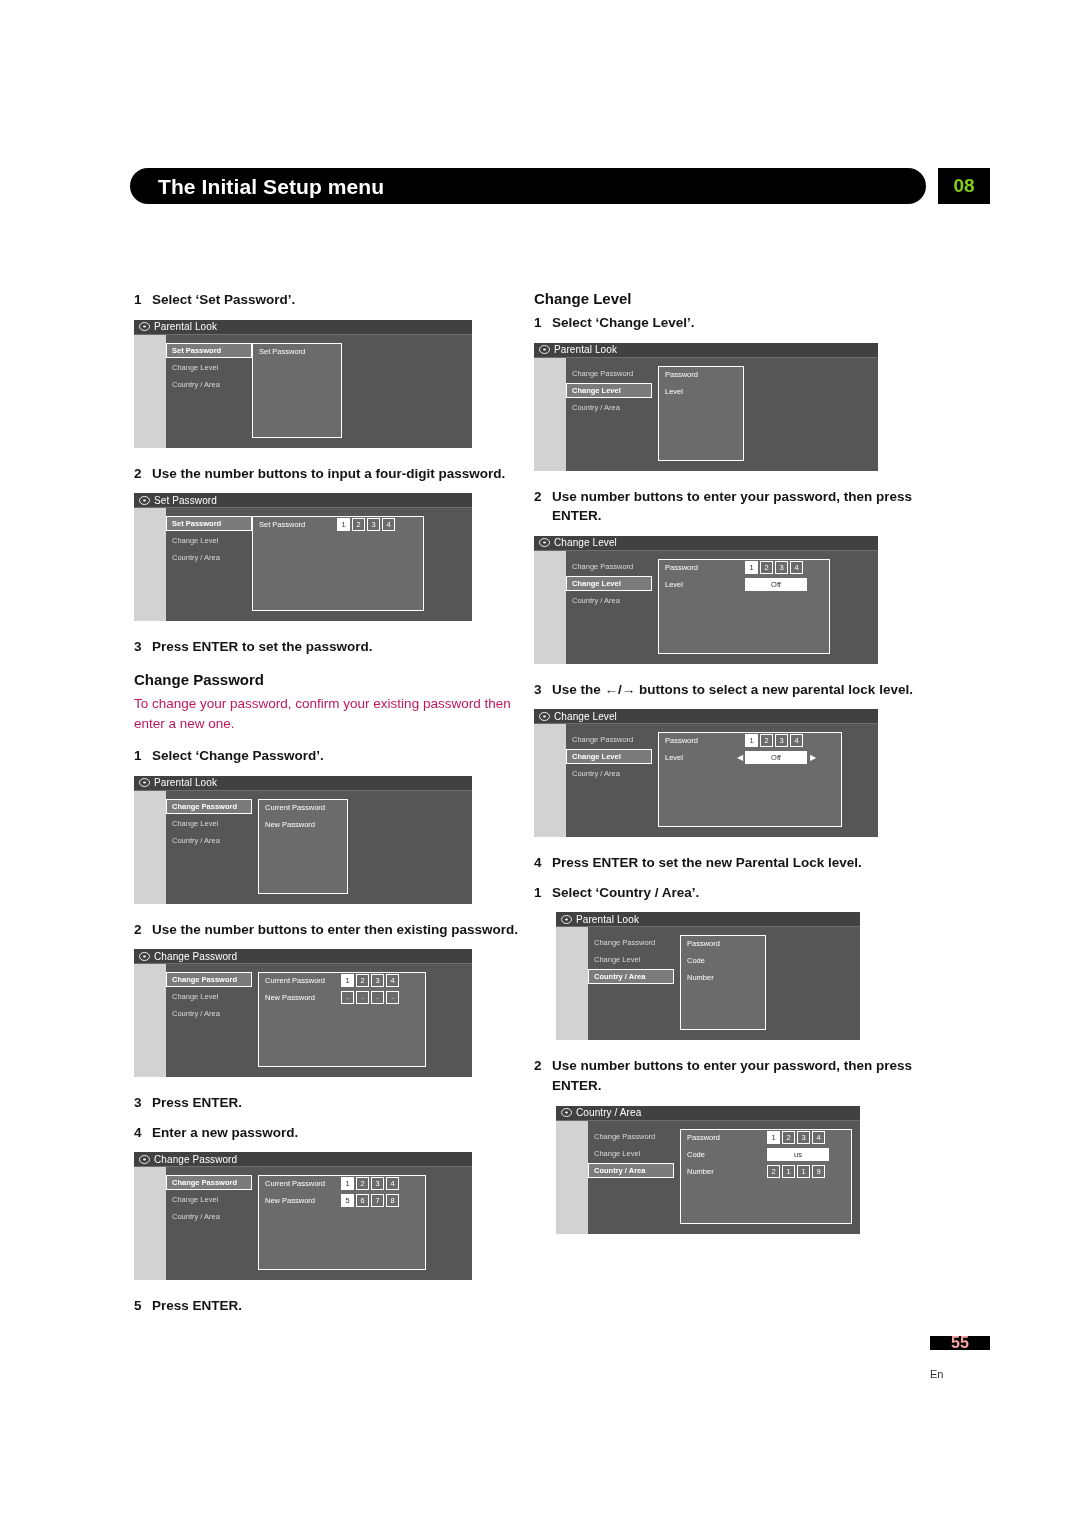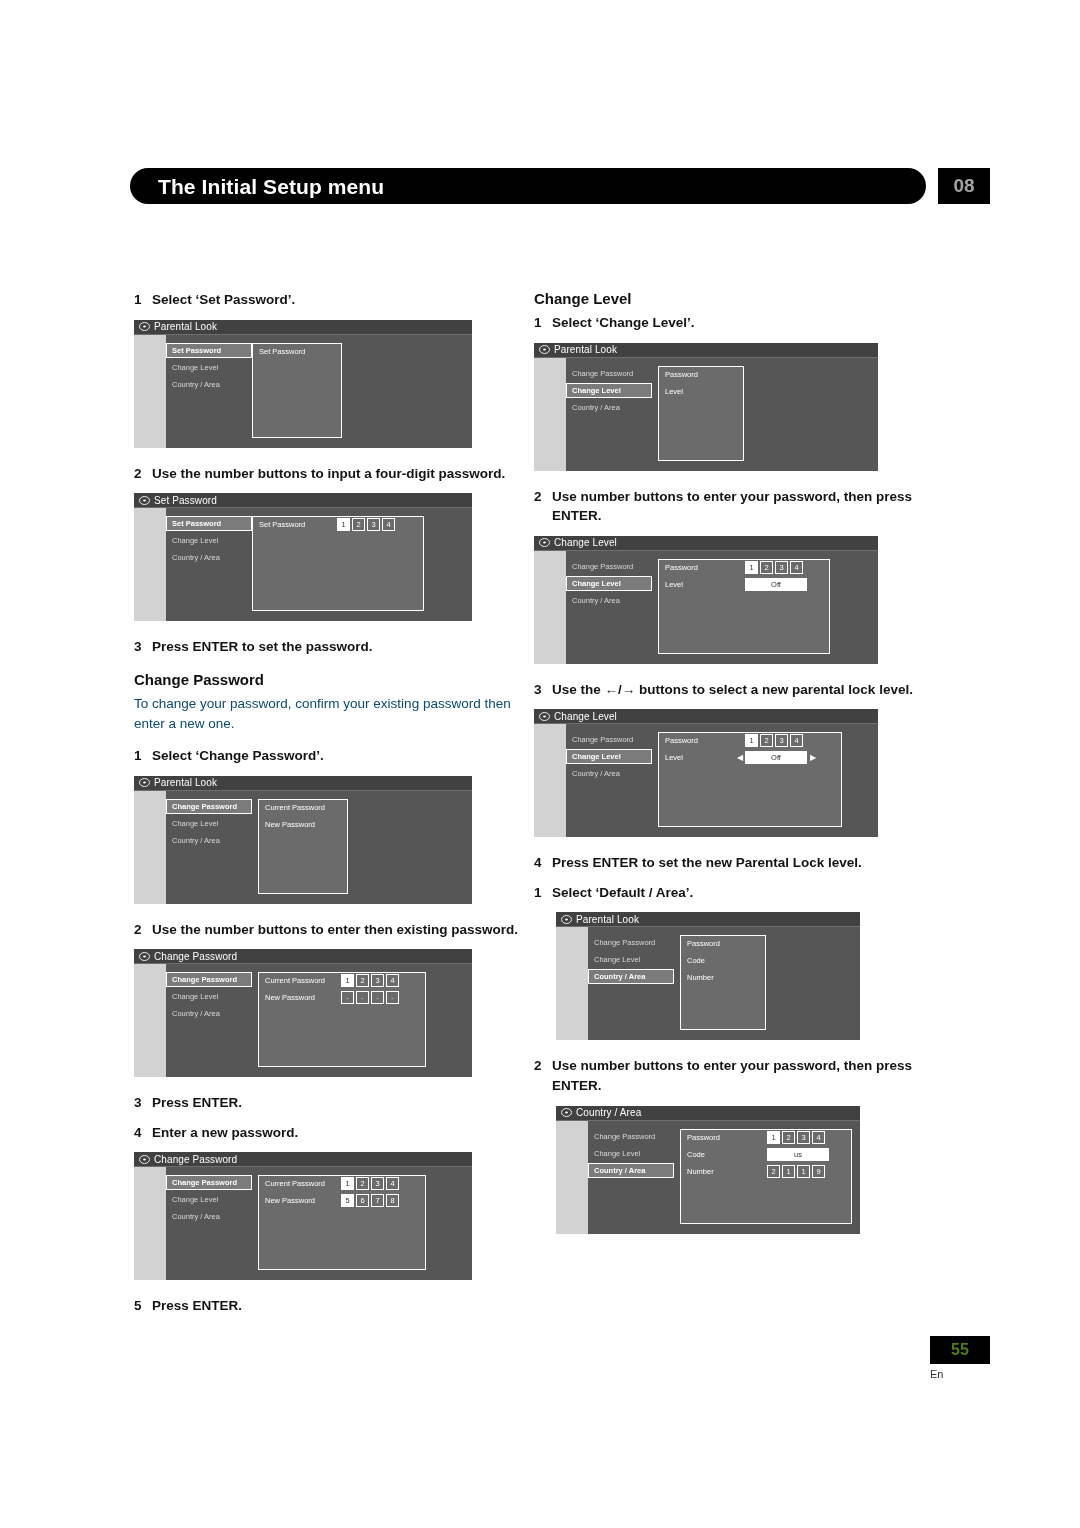"08" .header-chapter { color: #a3a3a3 -> #84cc16 }
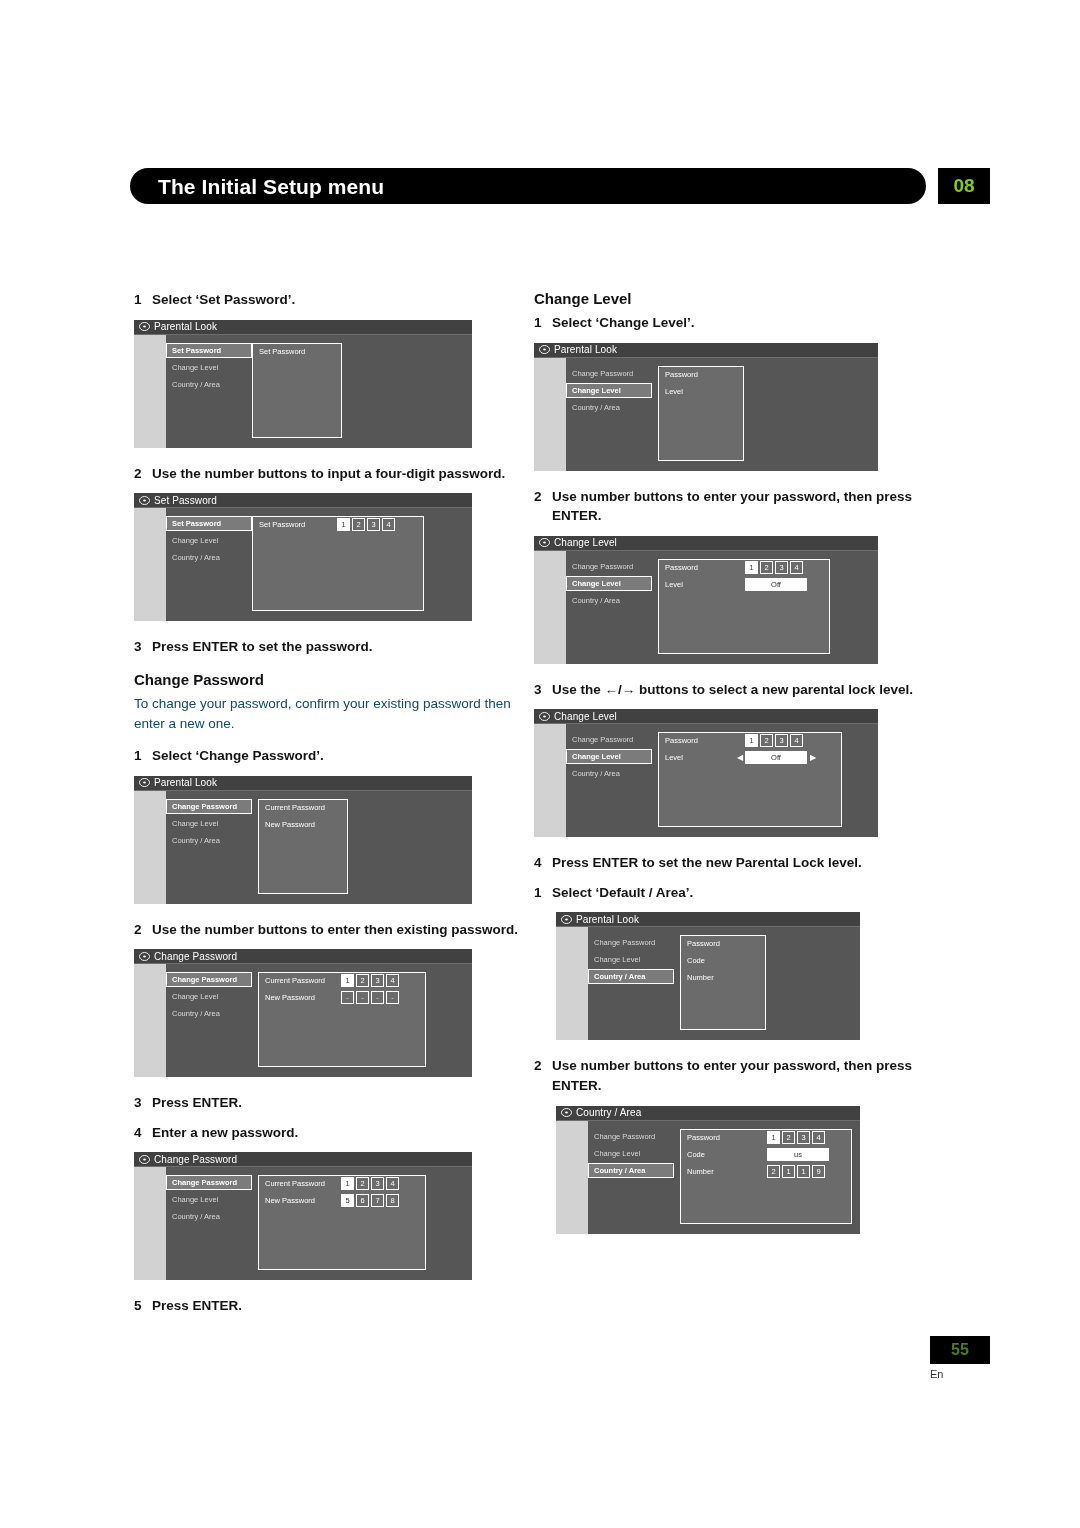"To change your password, confirm" p.body { color: #0c4a6e -> #be185d }
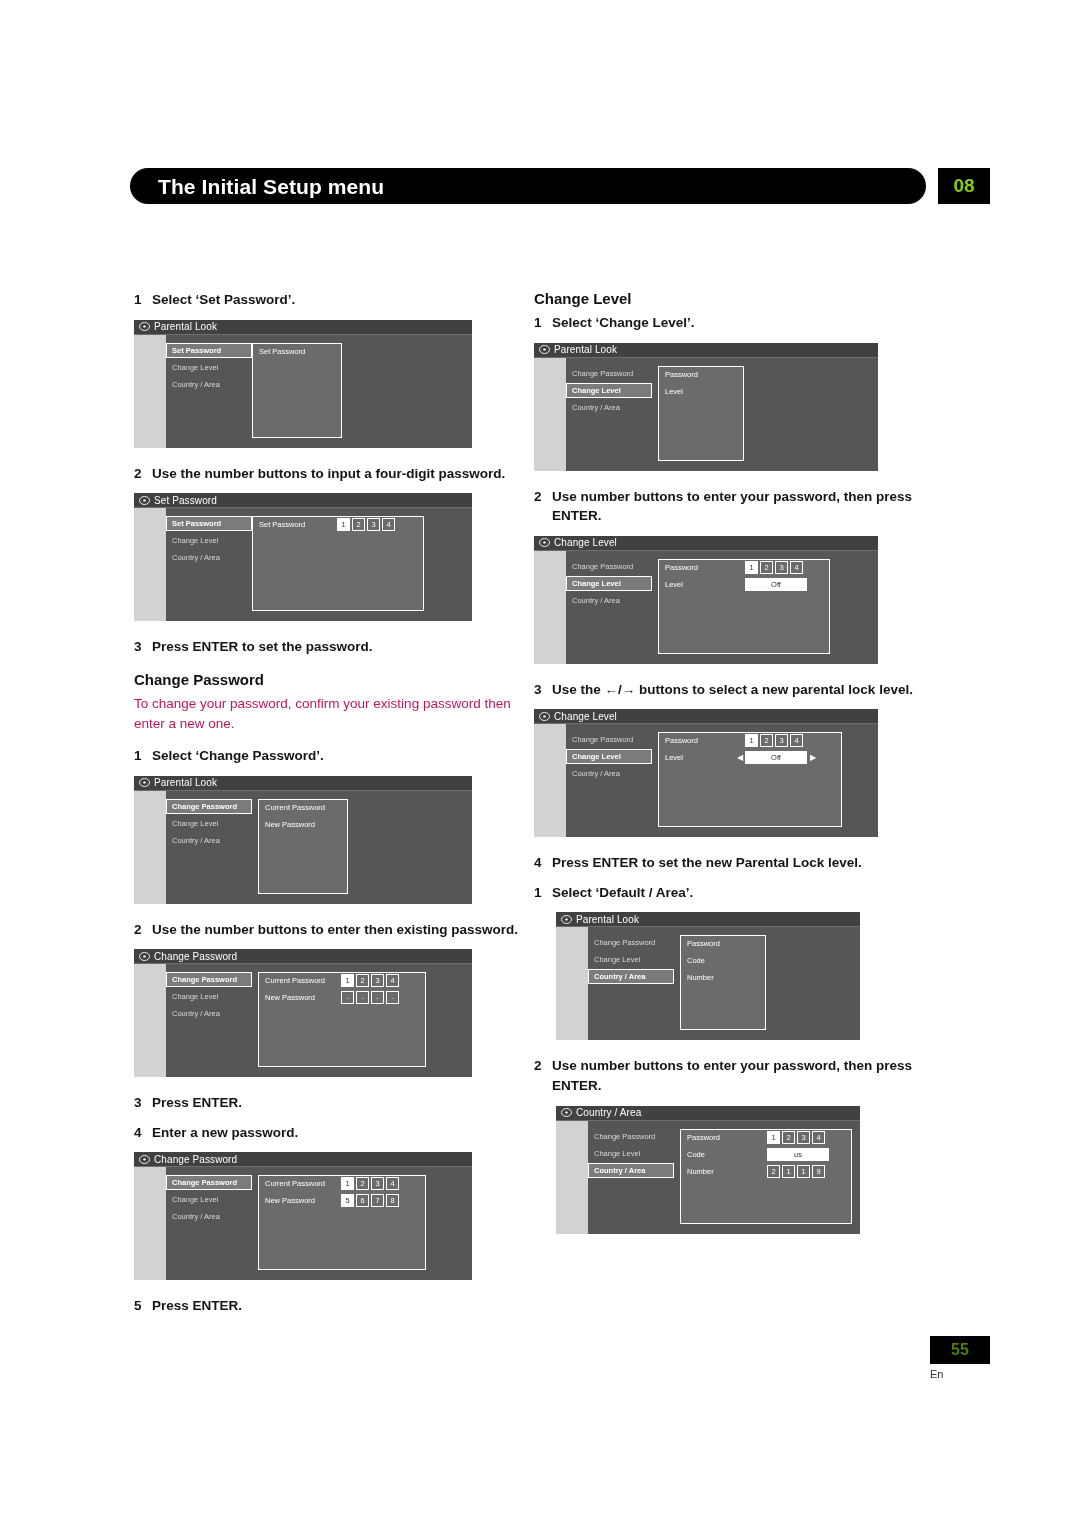"Select ‘Default / Area’." span.txt { text: Default -> Country }
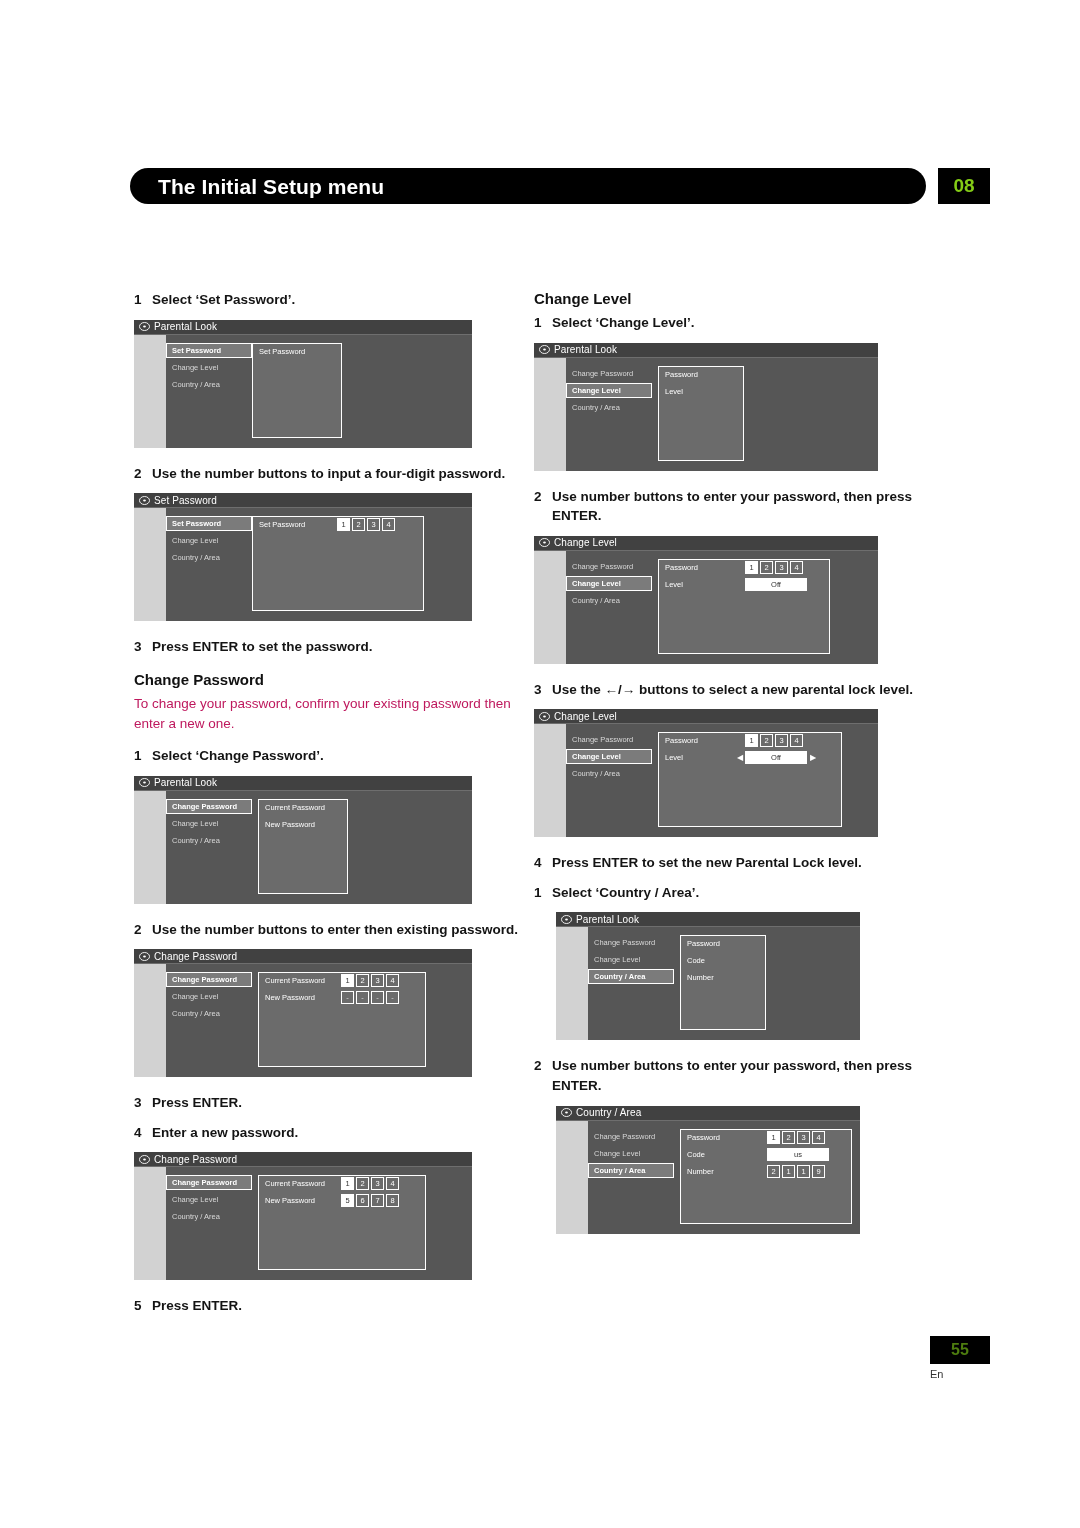"55" .page-num { color: #4d7c0f -> #fca5a5; height: 28px -> 14px }
